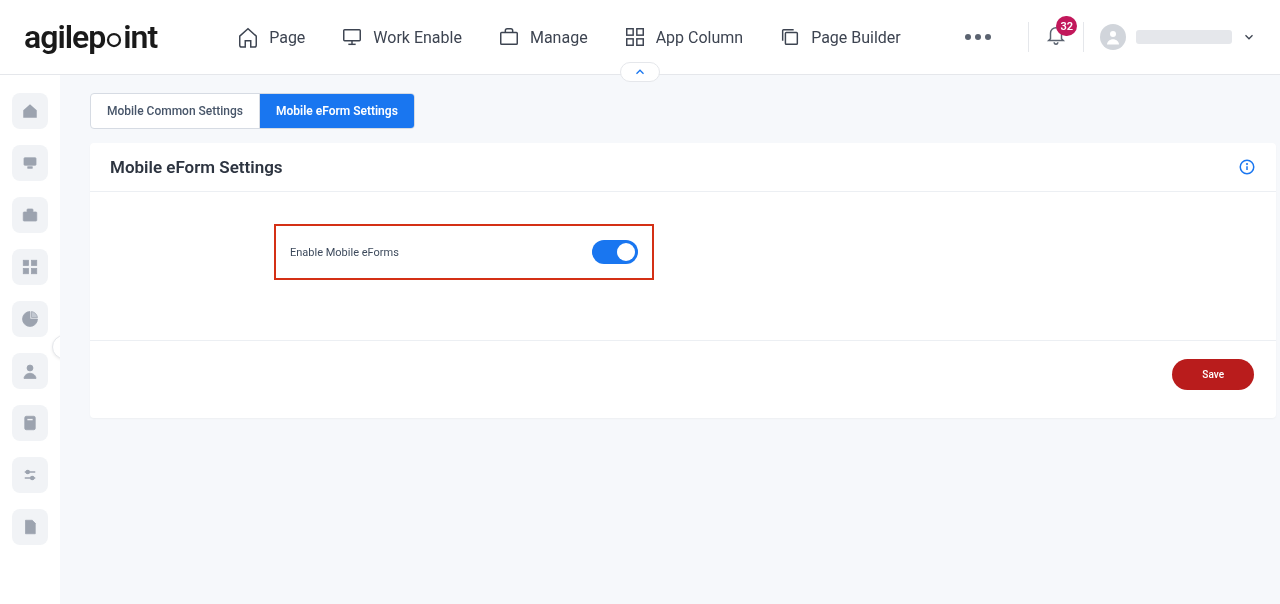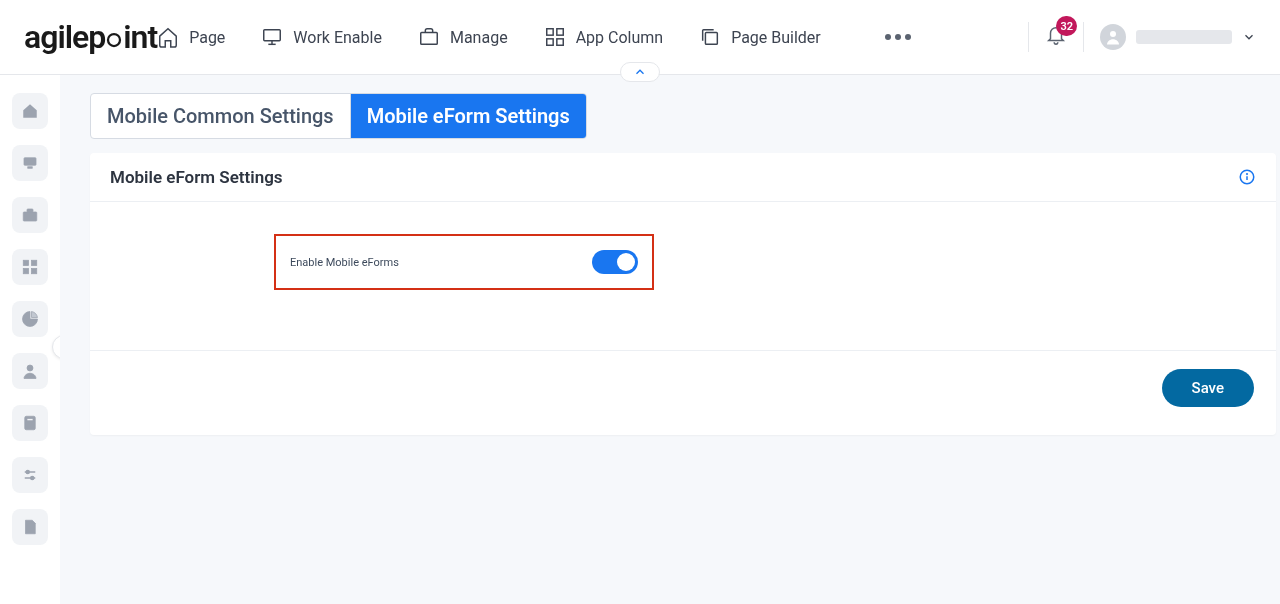"agilep int" .logo { margin-right: none -> 80px }
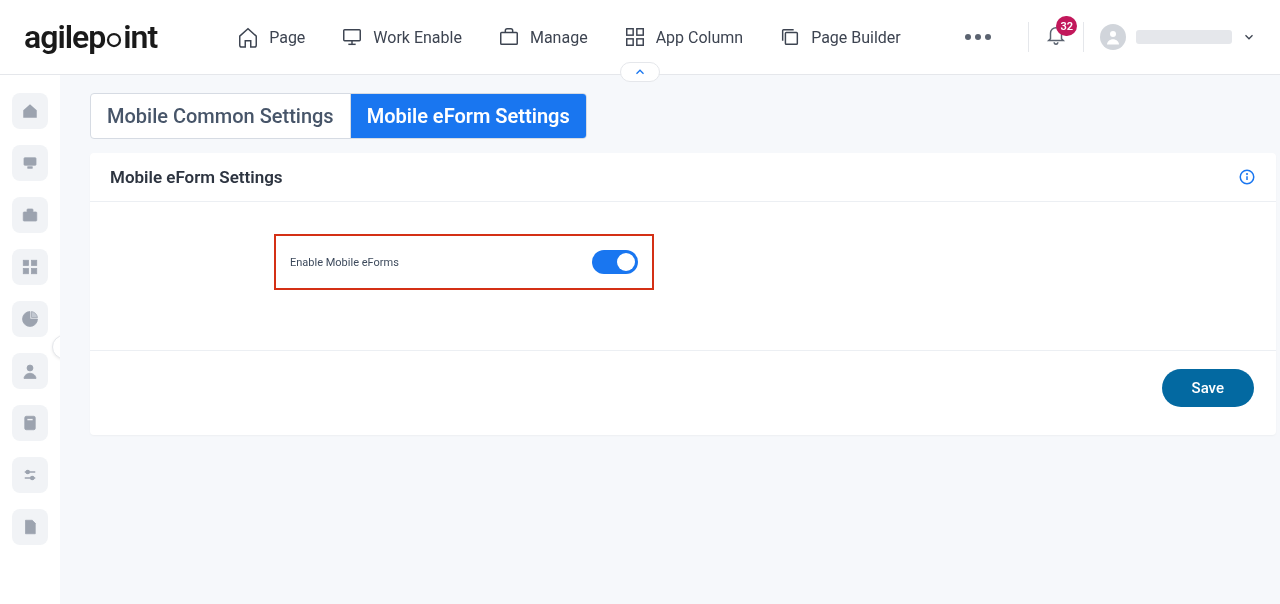"Mobile Common Settings" .tab { font-size: 20px -> 12px }
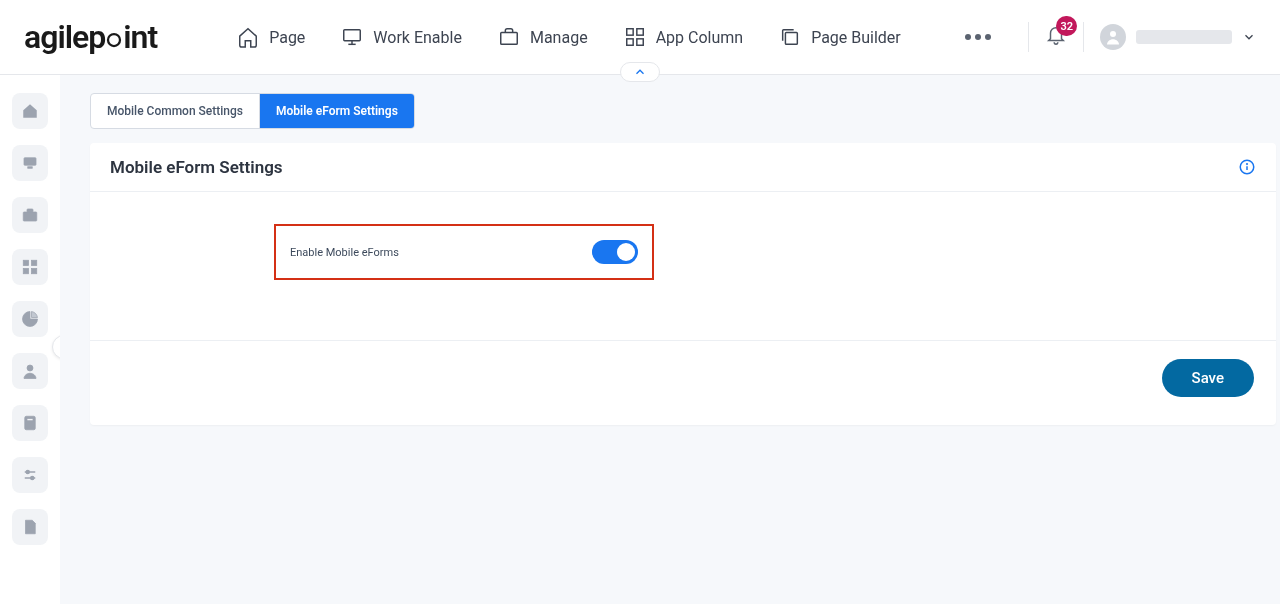"Save" .save-btn { background: #0369a1 -> #b91c1c; font-size: 15px -> 10px }
